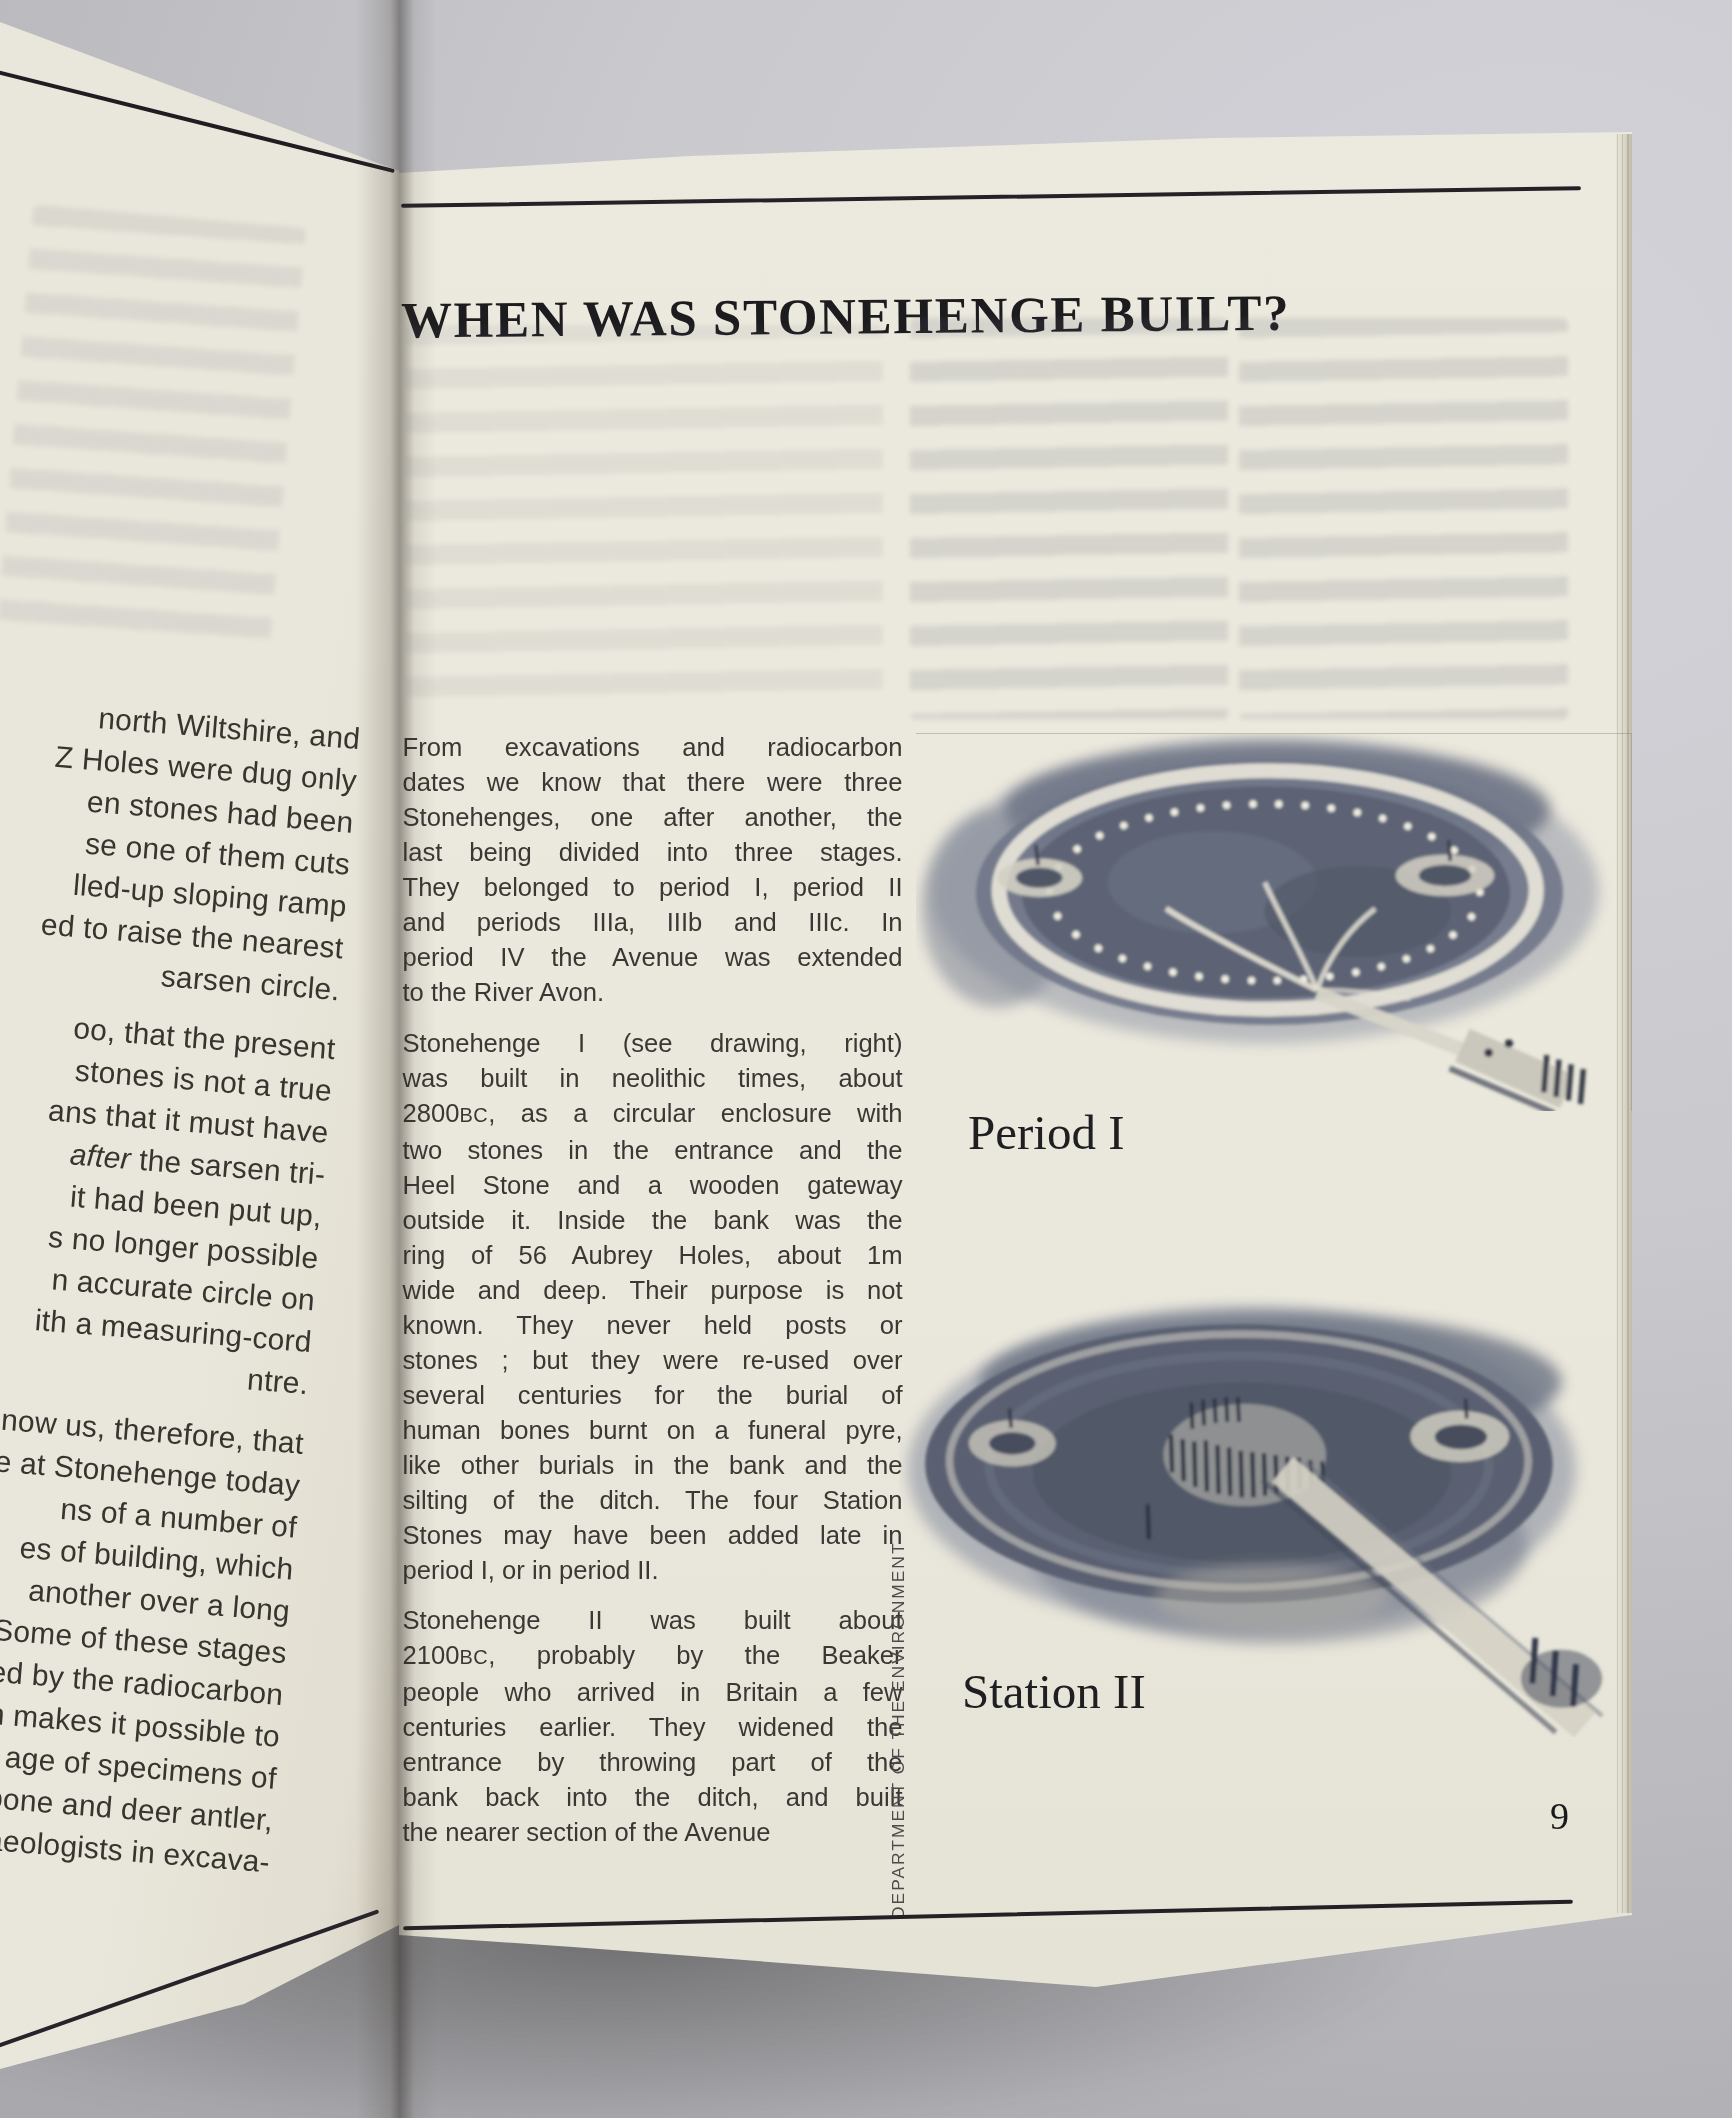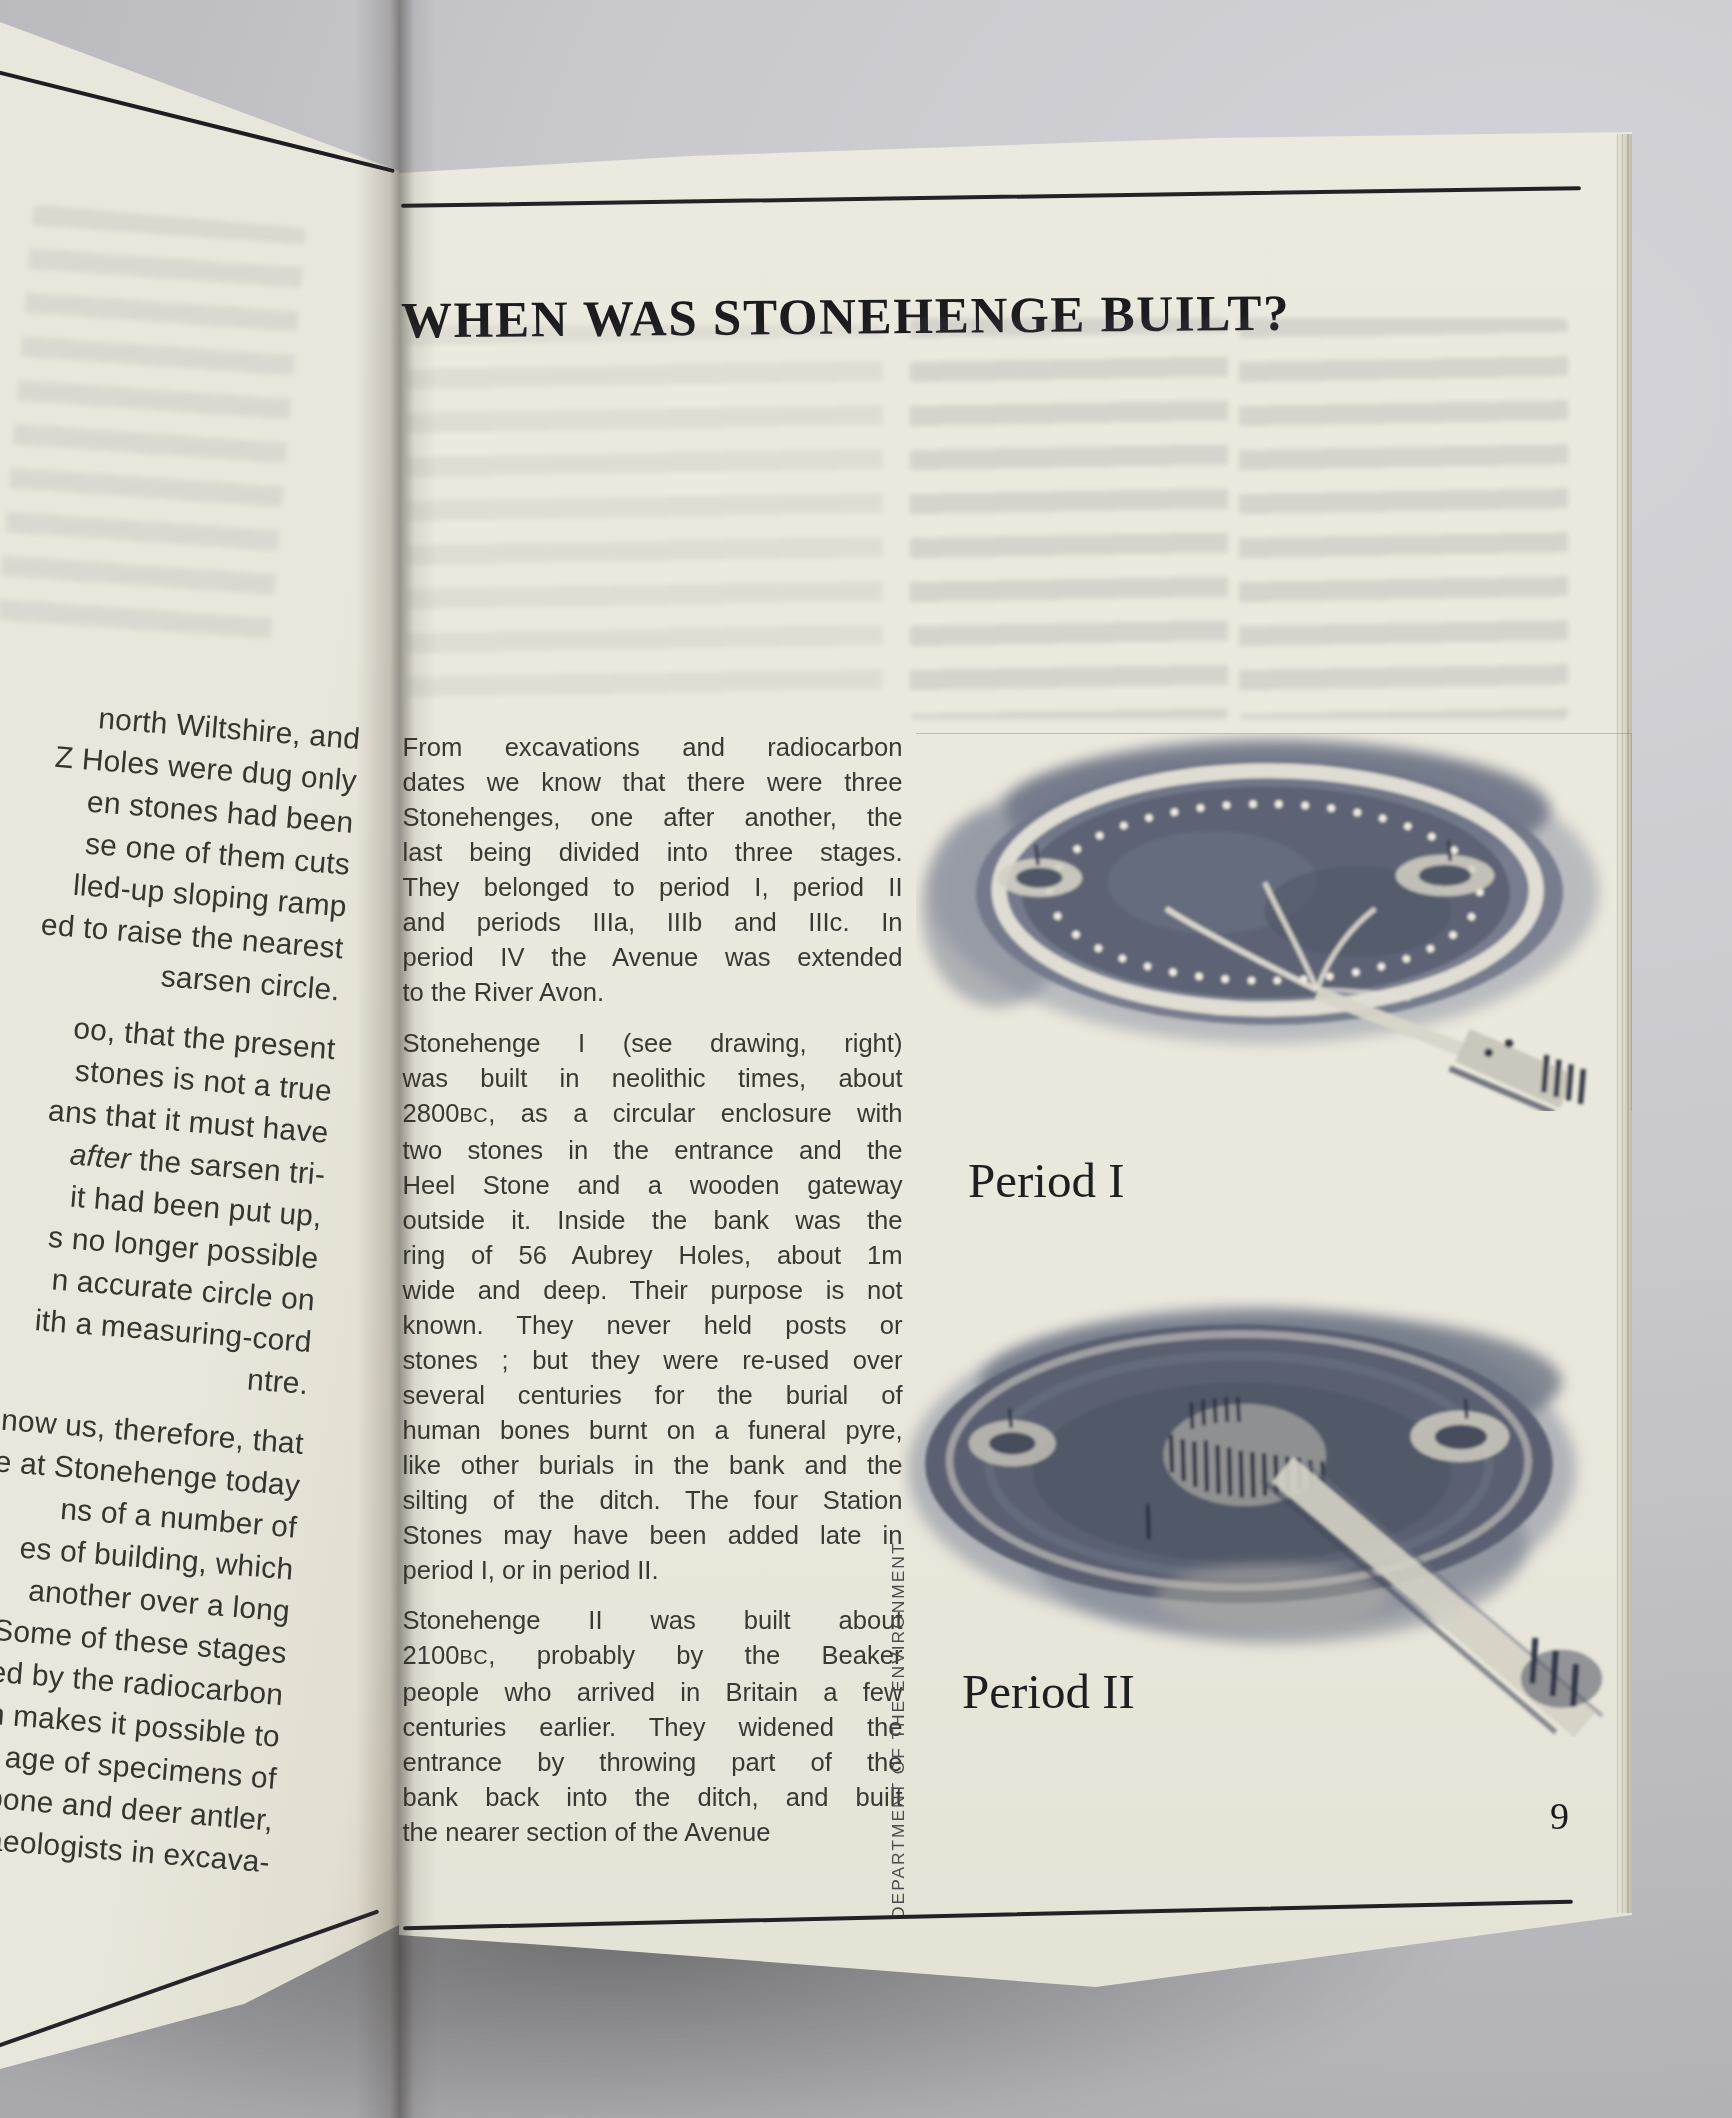"Period I" .cap-1 { top: 1152px -> 1104px }
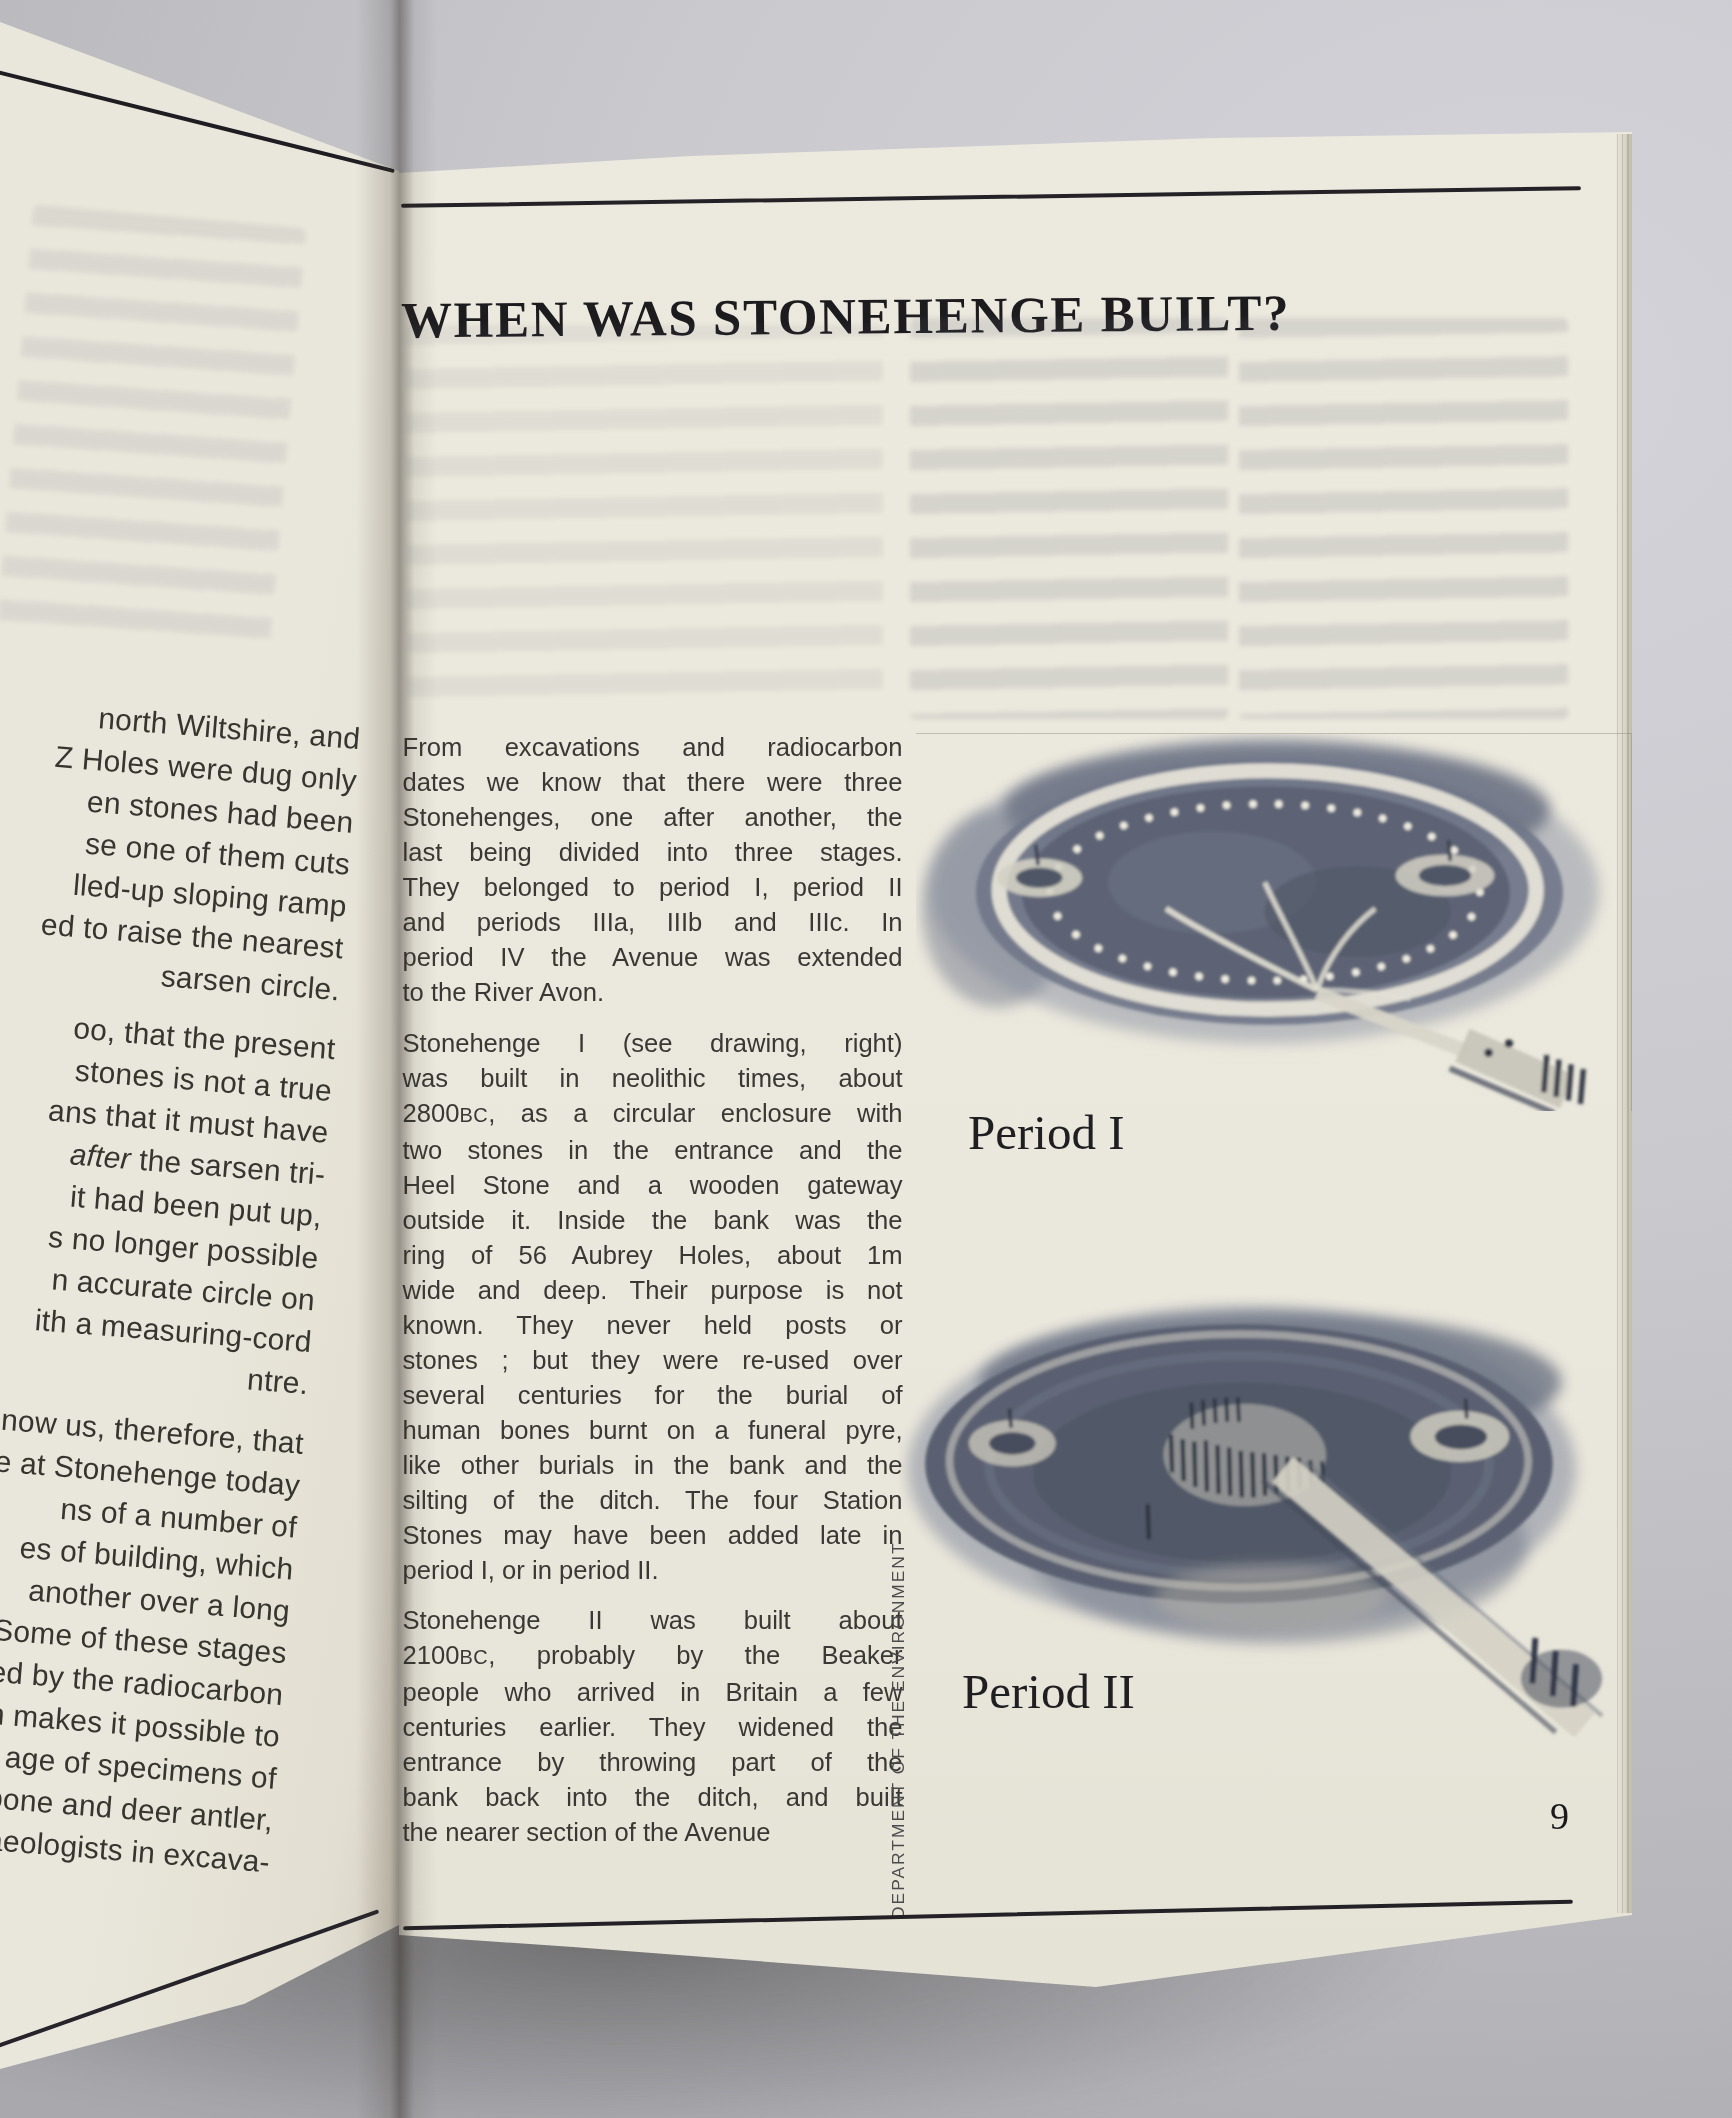"Period II" div.fig-caption { text: Period -> Station }
